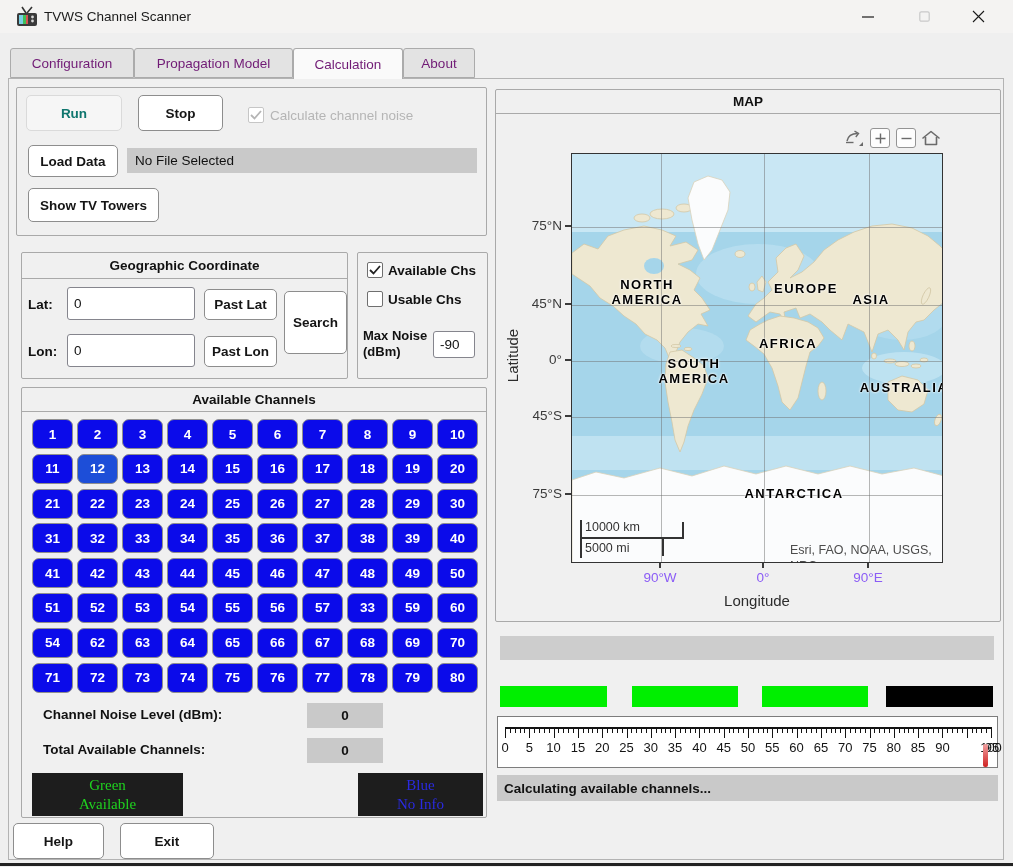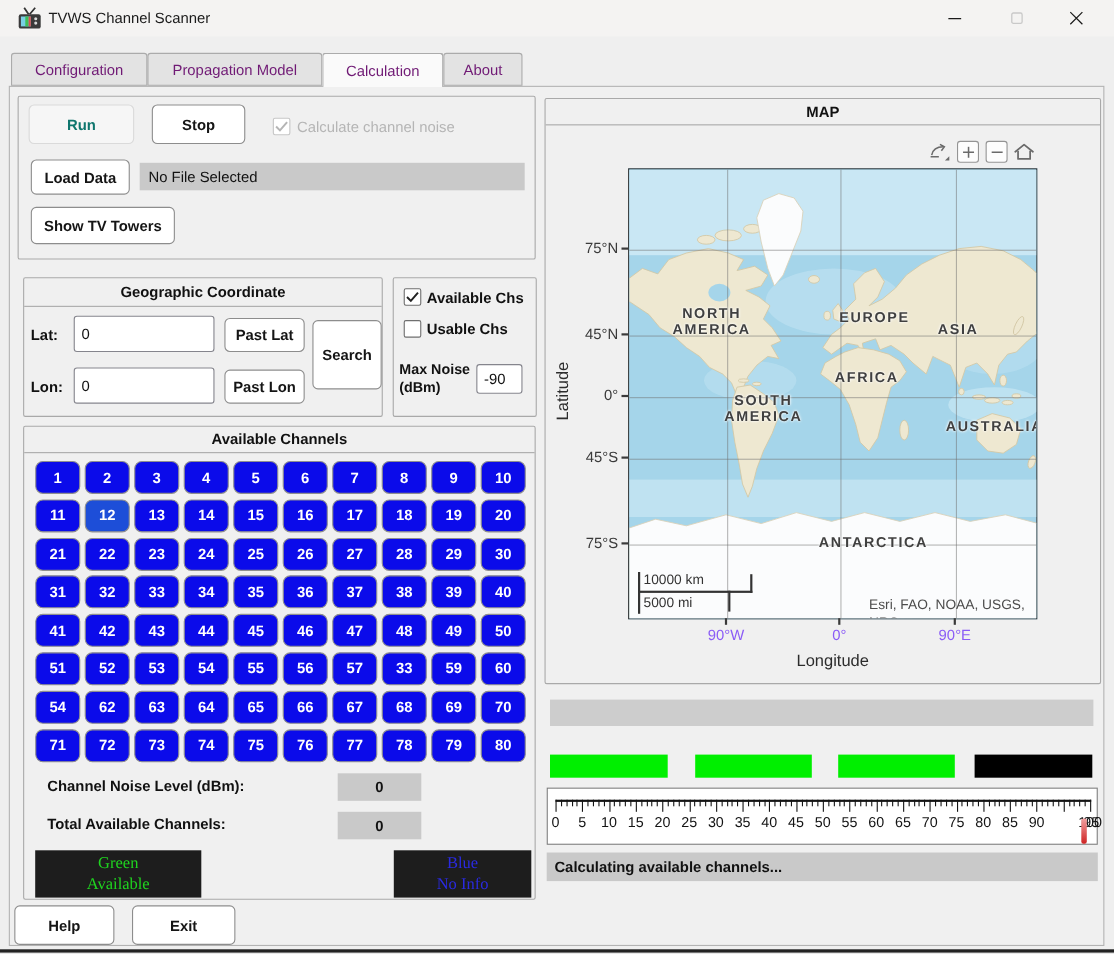"NORTH" .geo-label { color: #404040 -> #000000 }
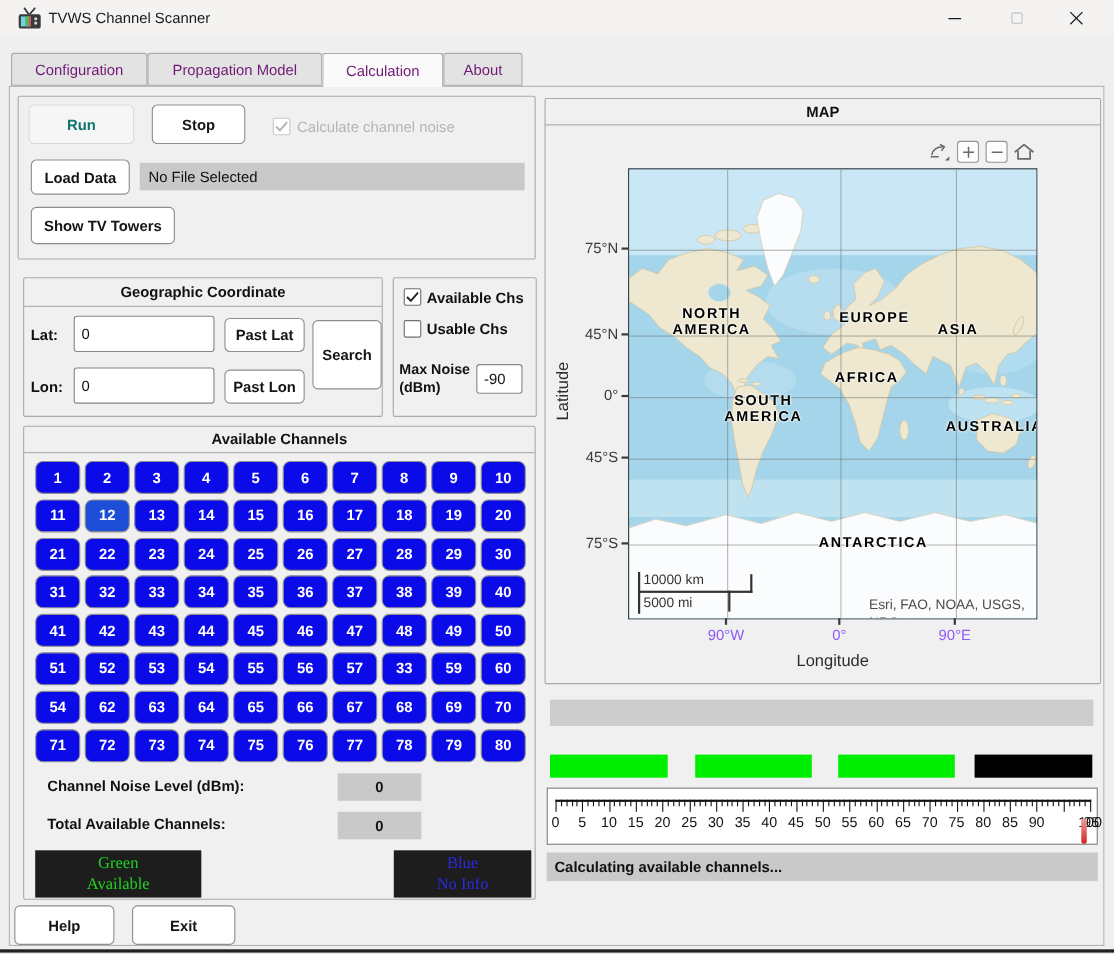"EUROPE" div.geo-label { left: 208px -> 219px }
